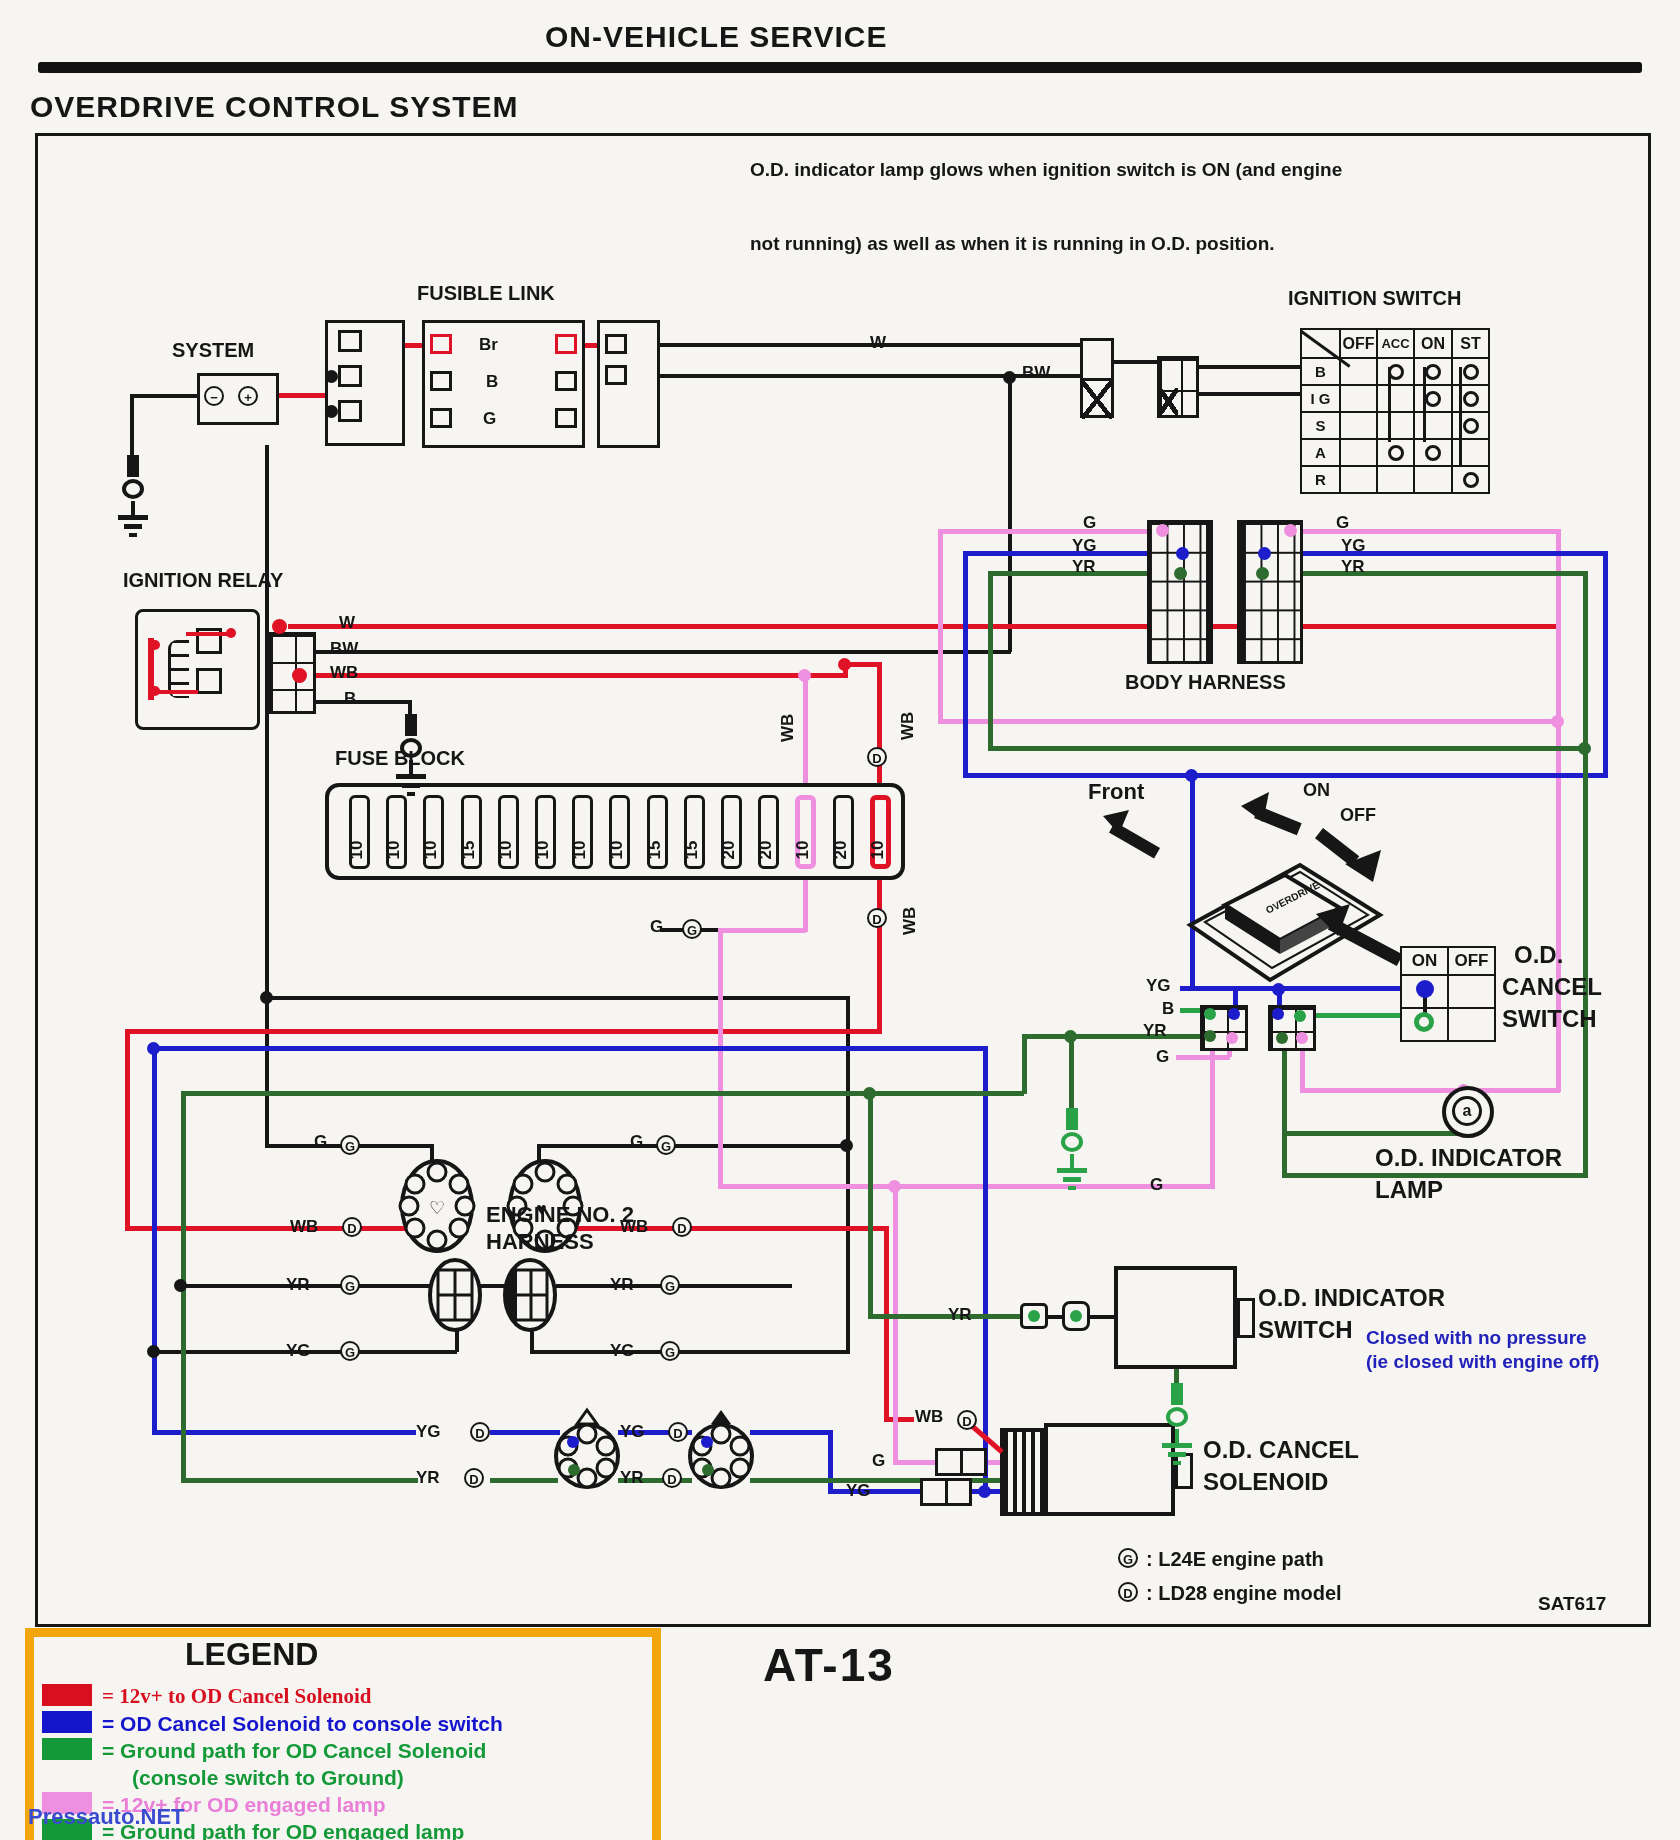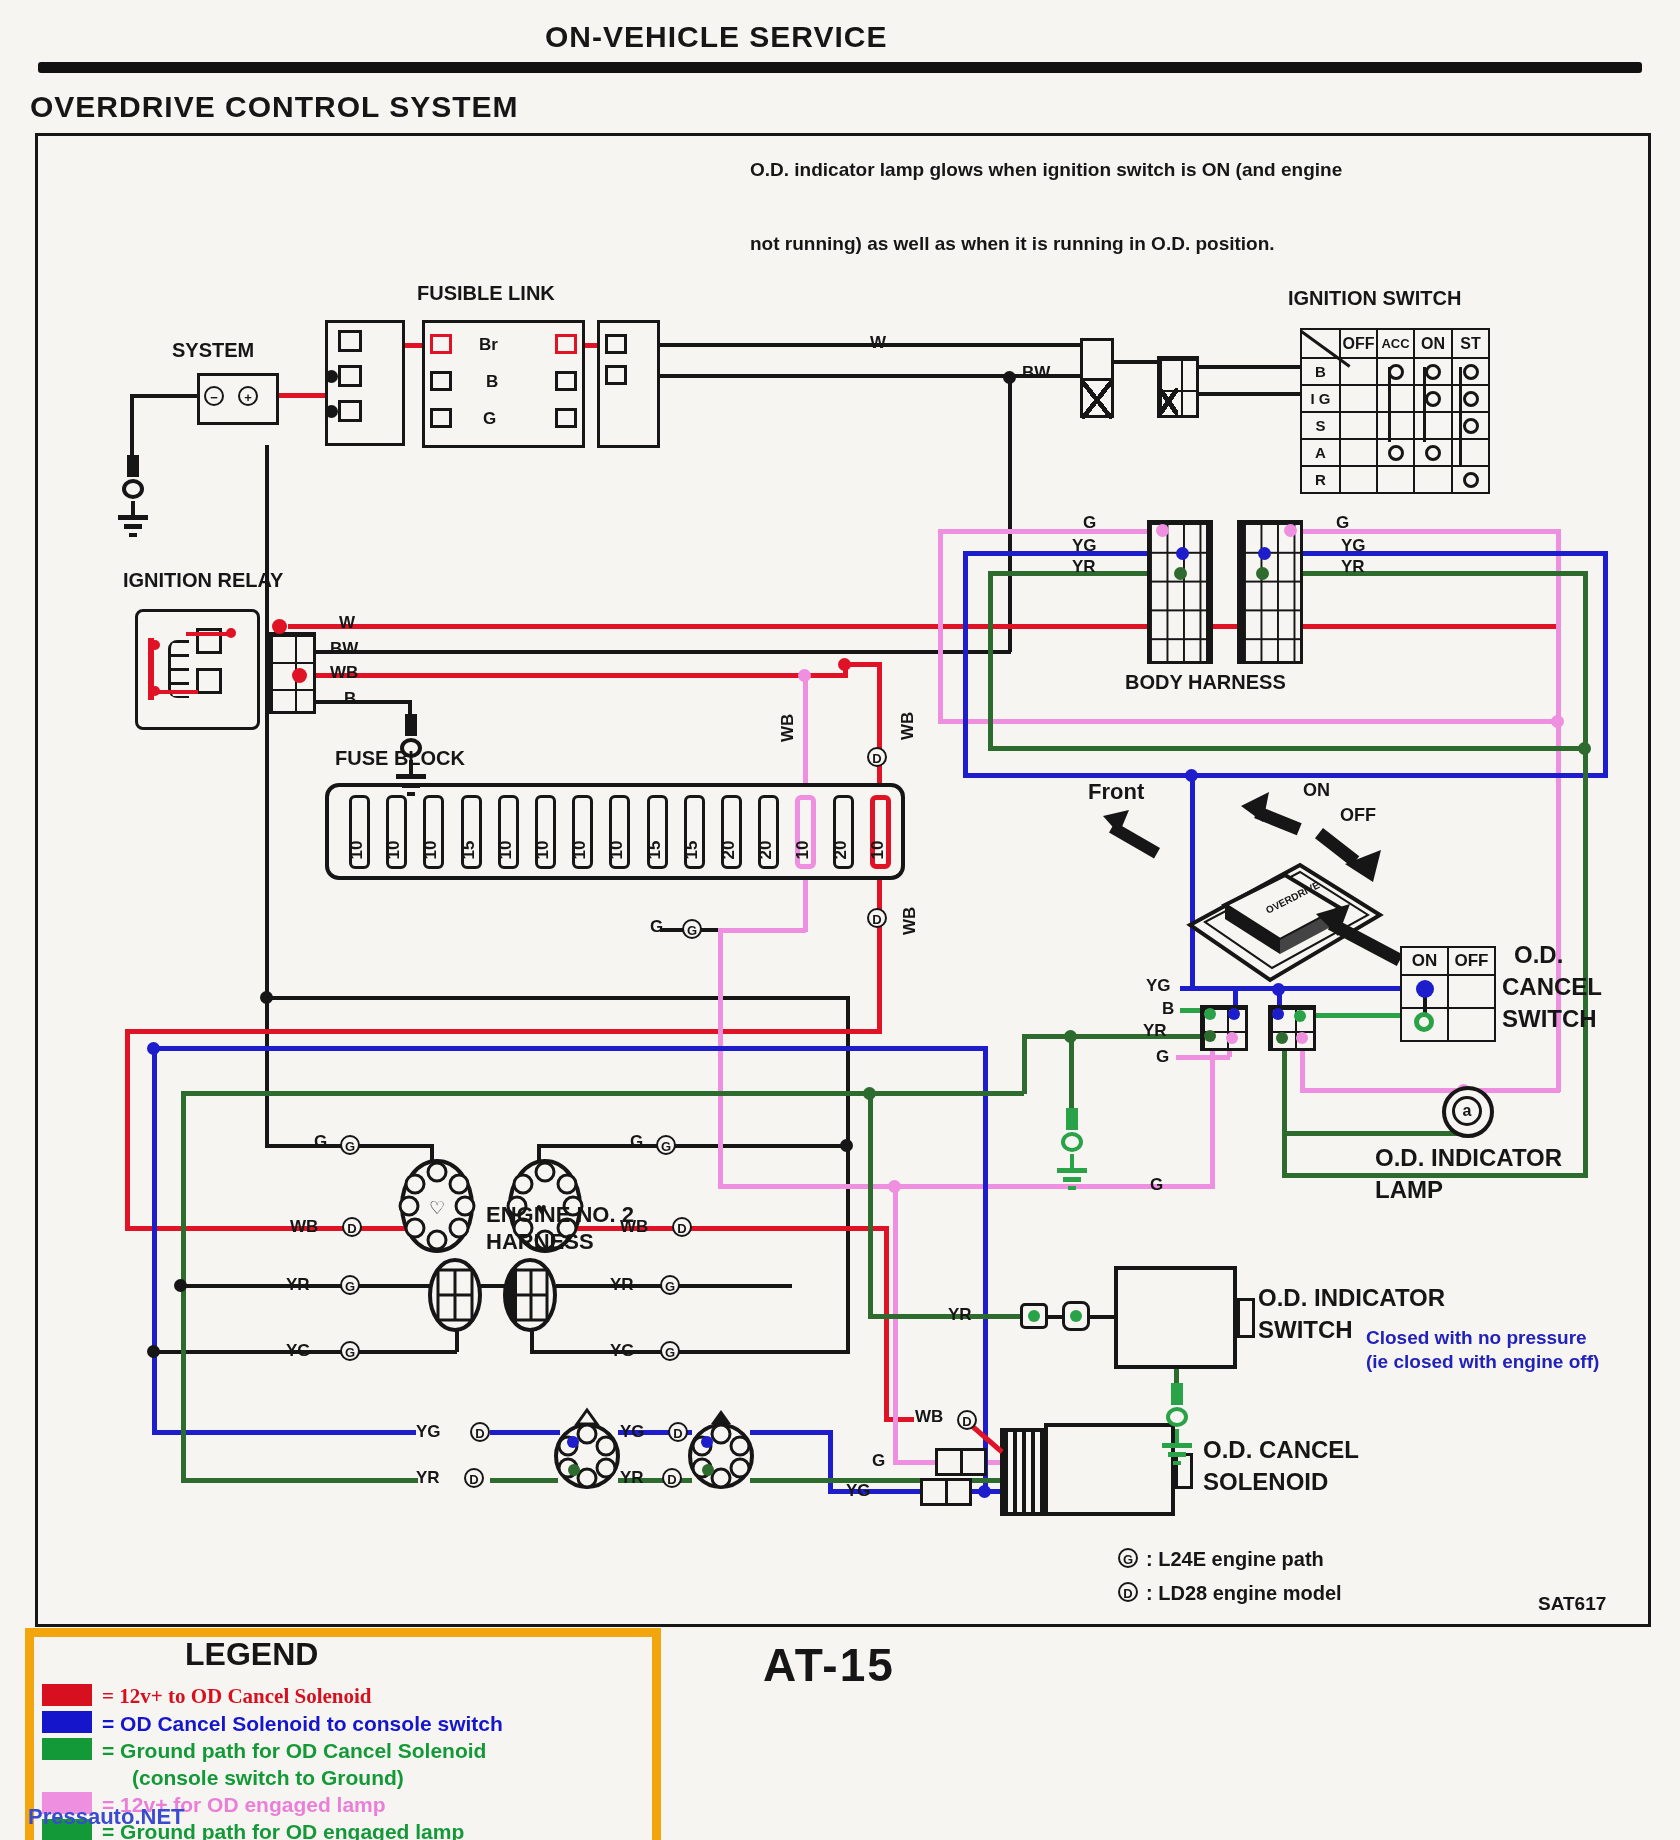"AT-15" div.lbl { text: AT-15 -> AT-13 }
